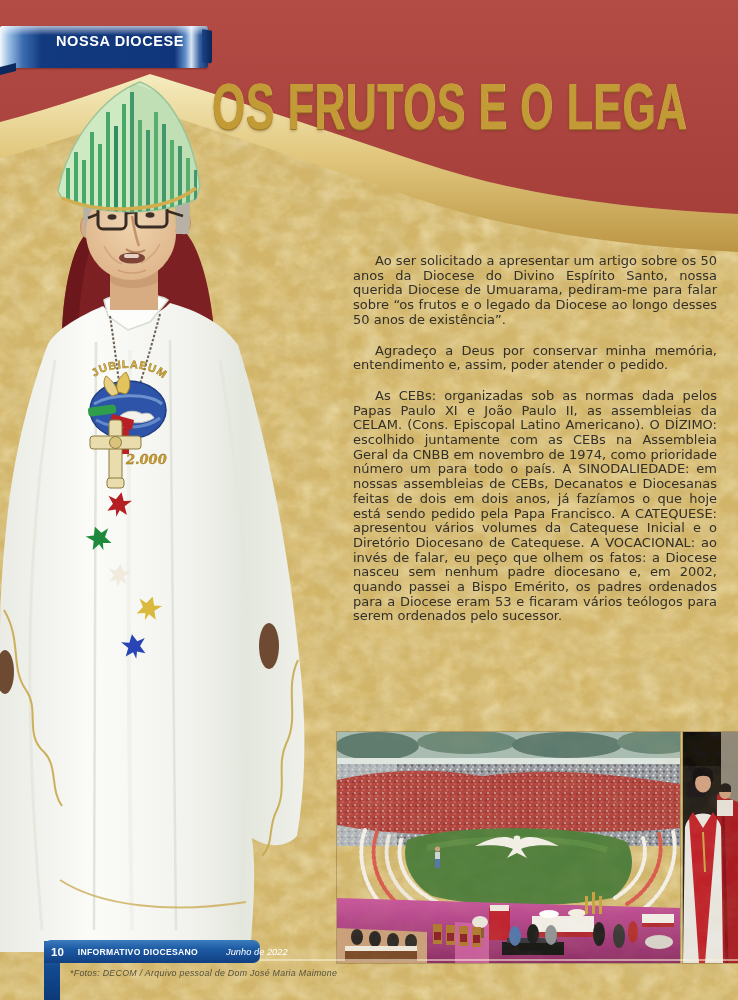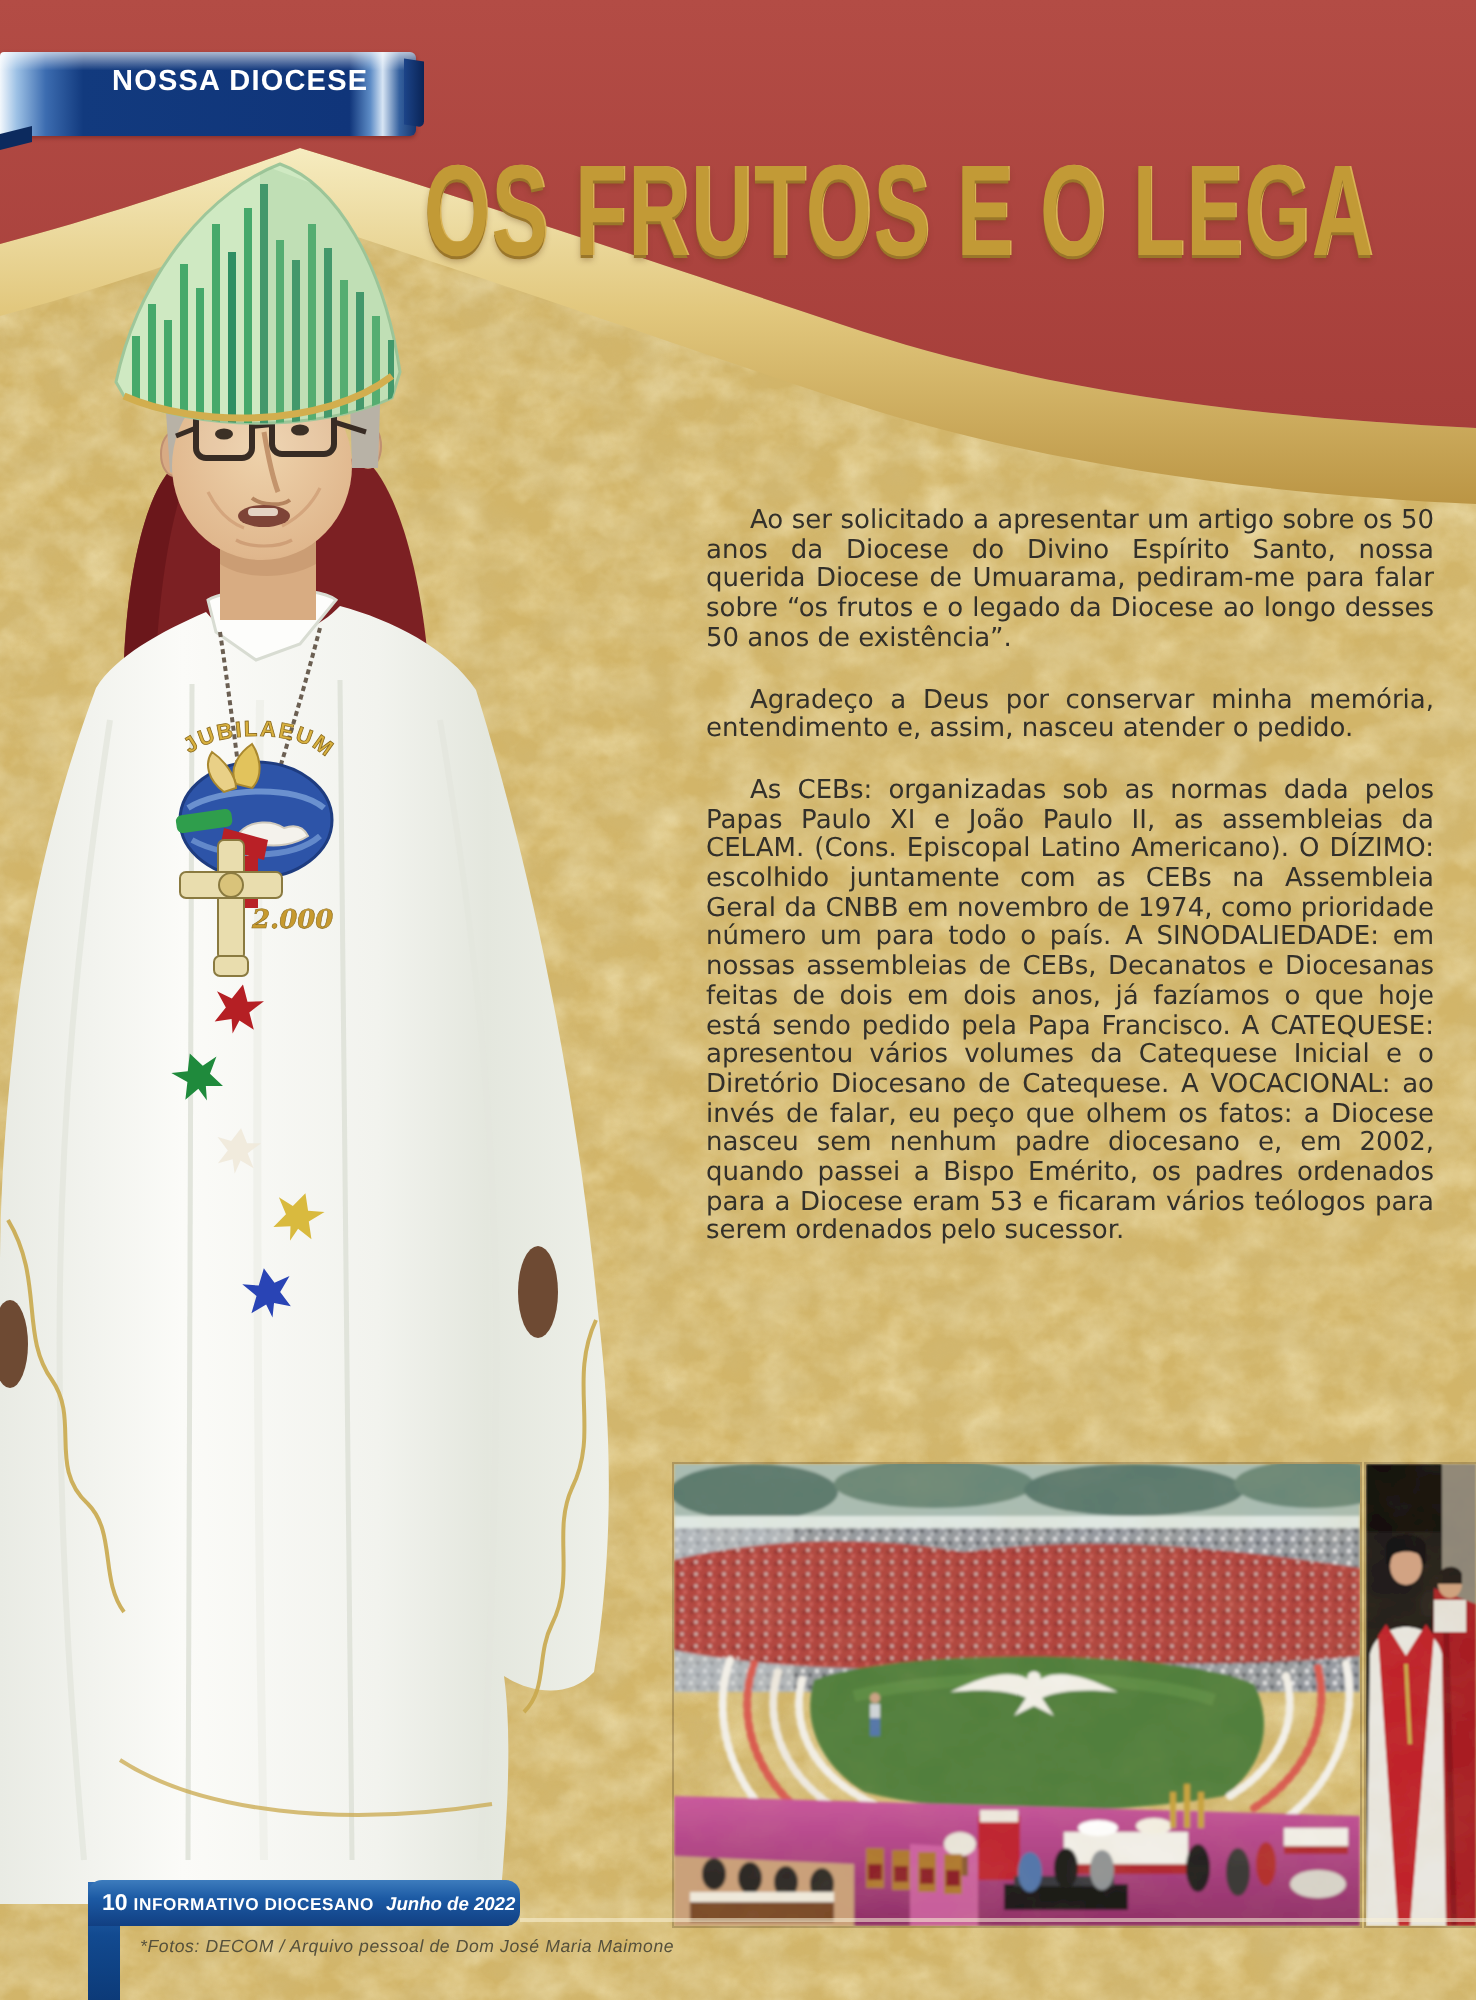"Agradeço a Deus por conservar" p { text: nasceu -> poder }
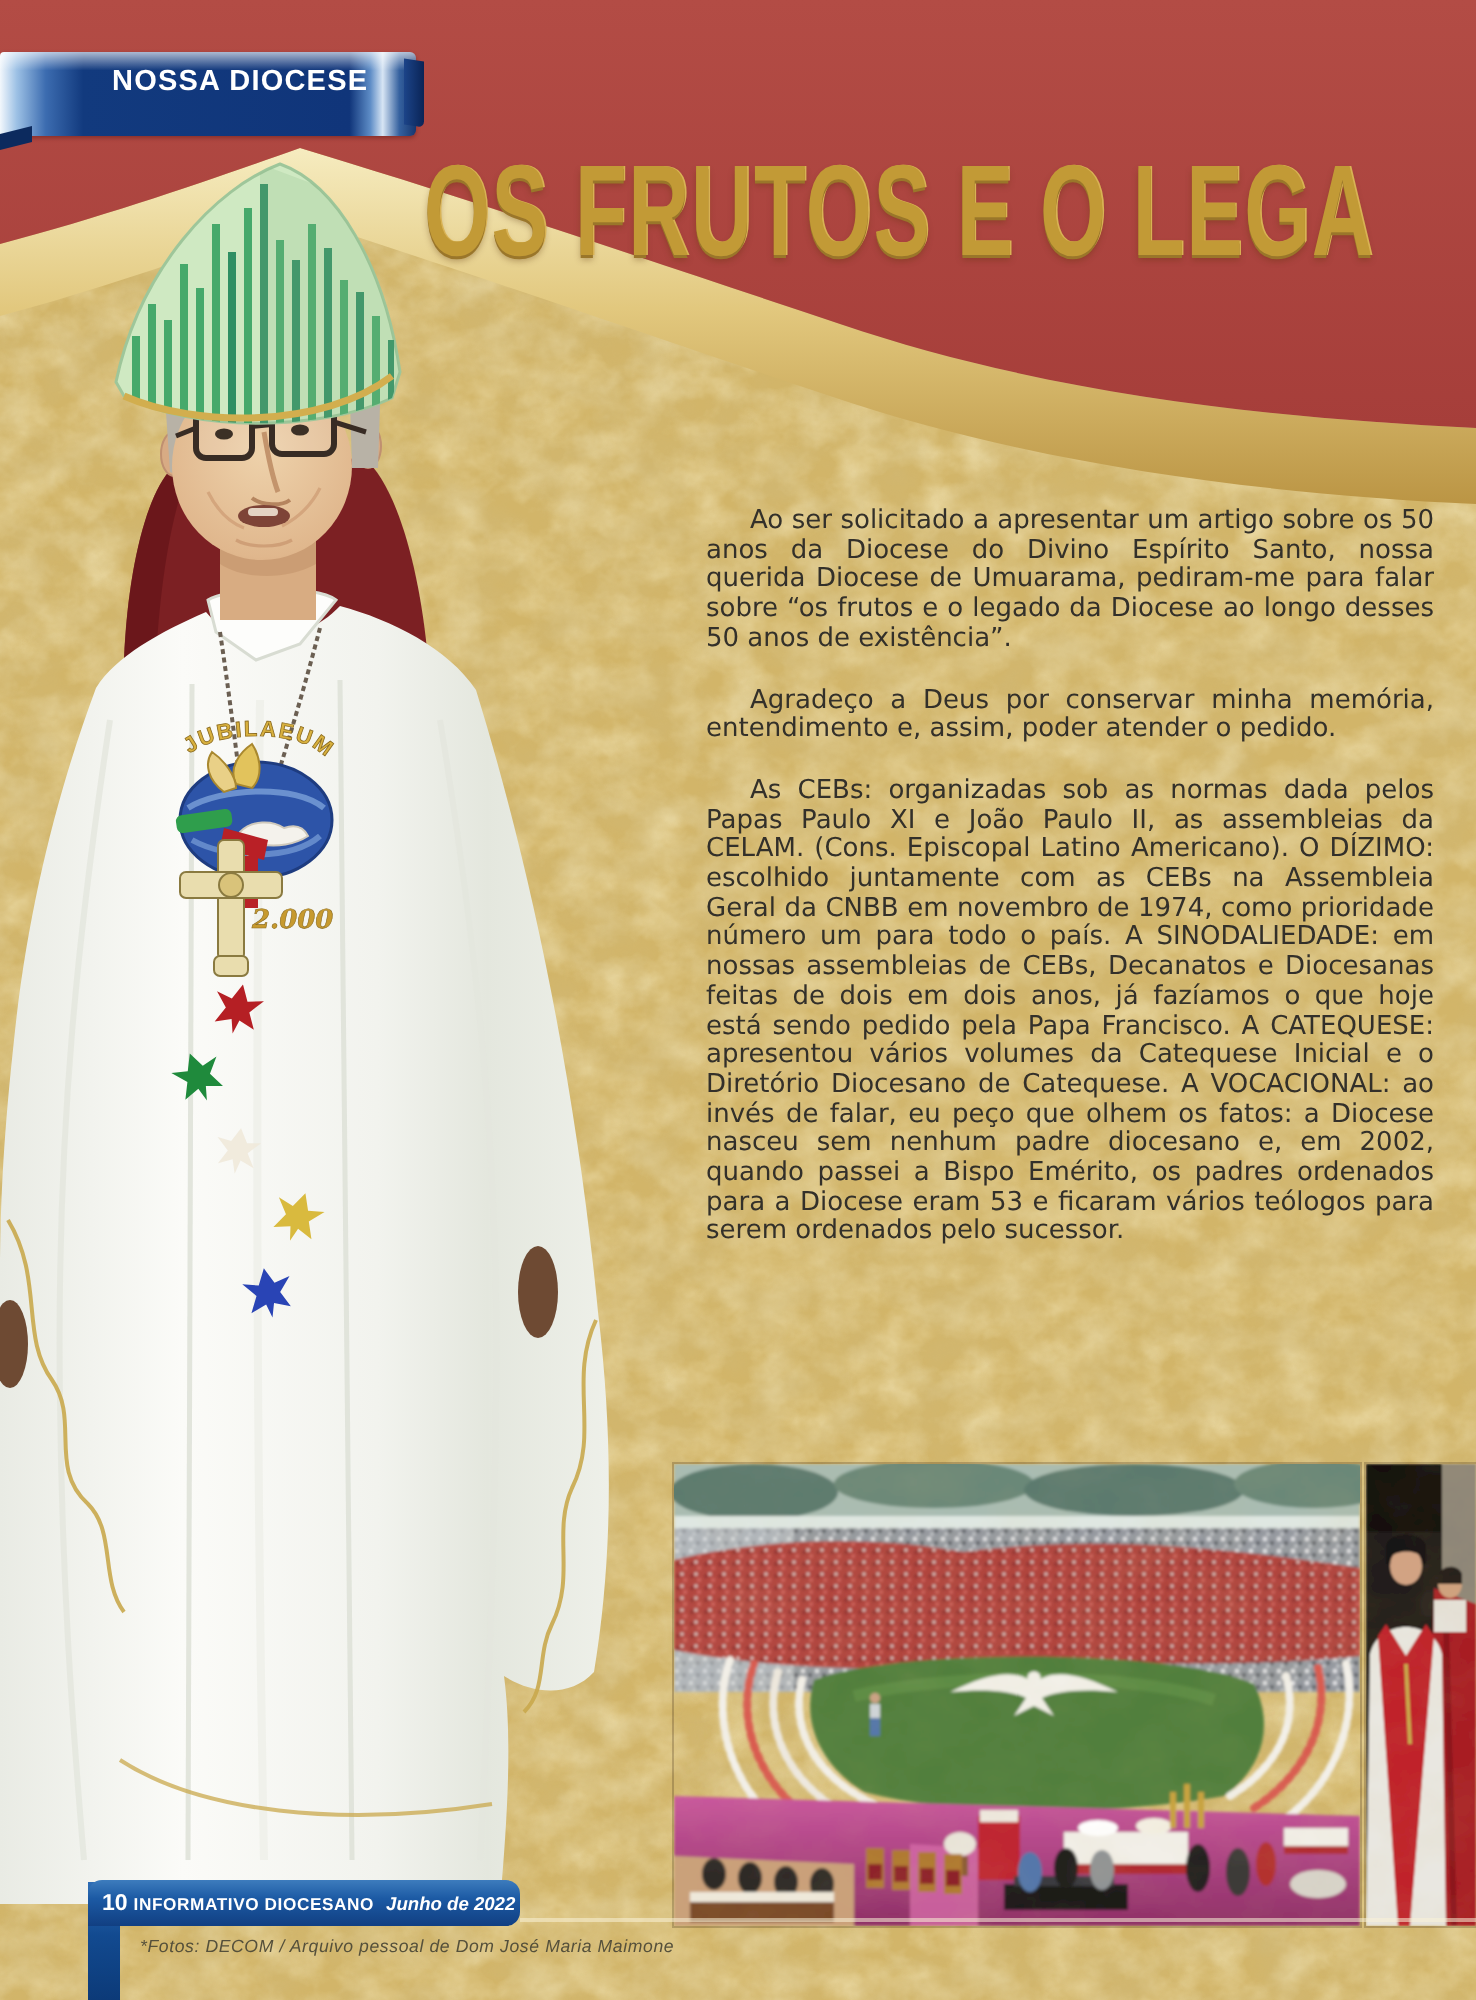"10" .footer-bar { gap: 3px -> 14px }
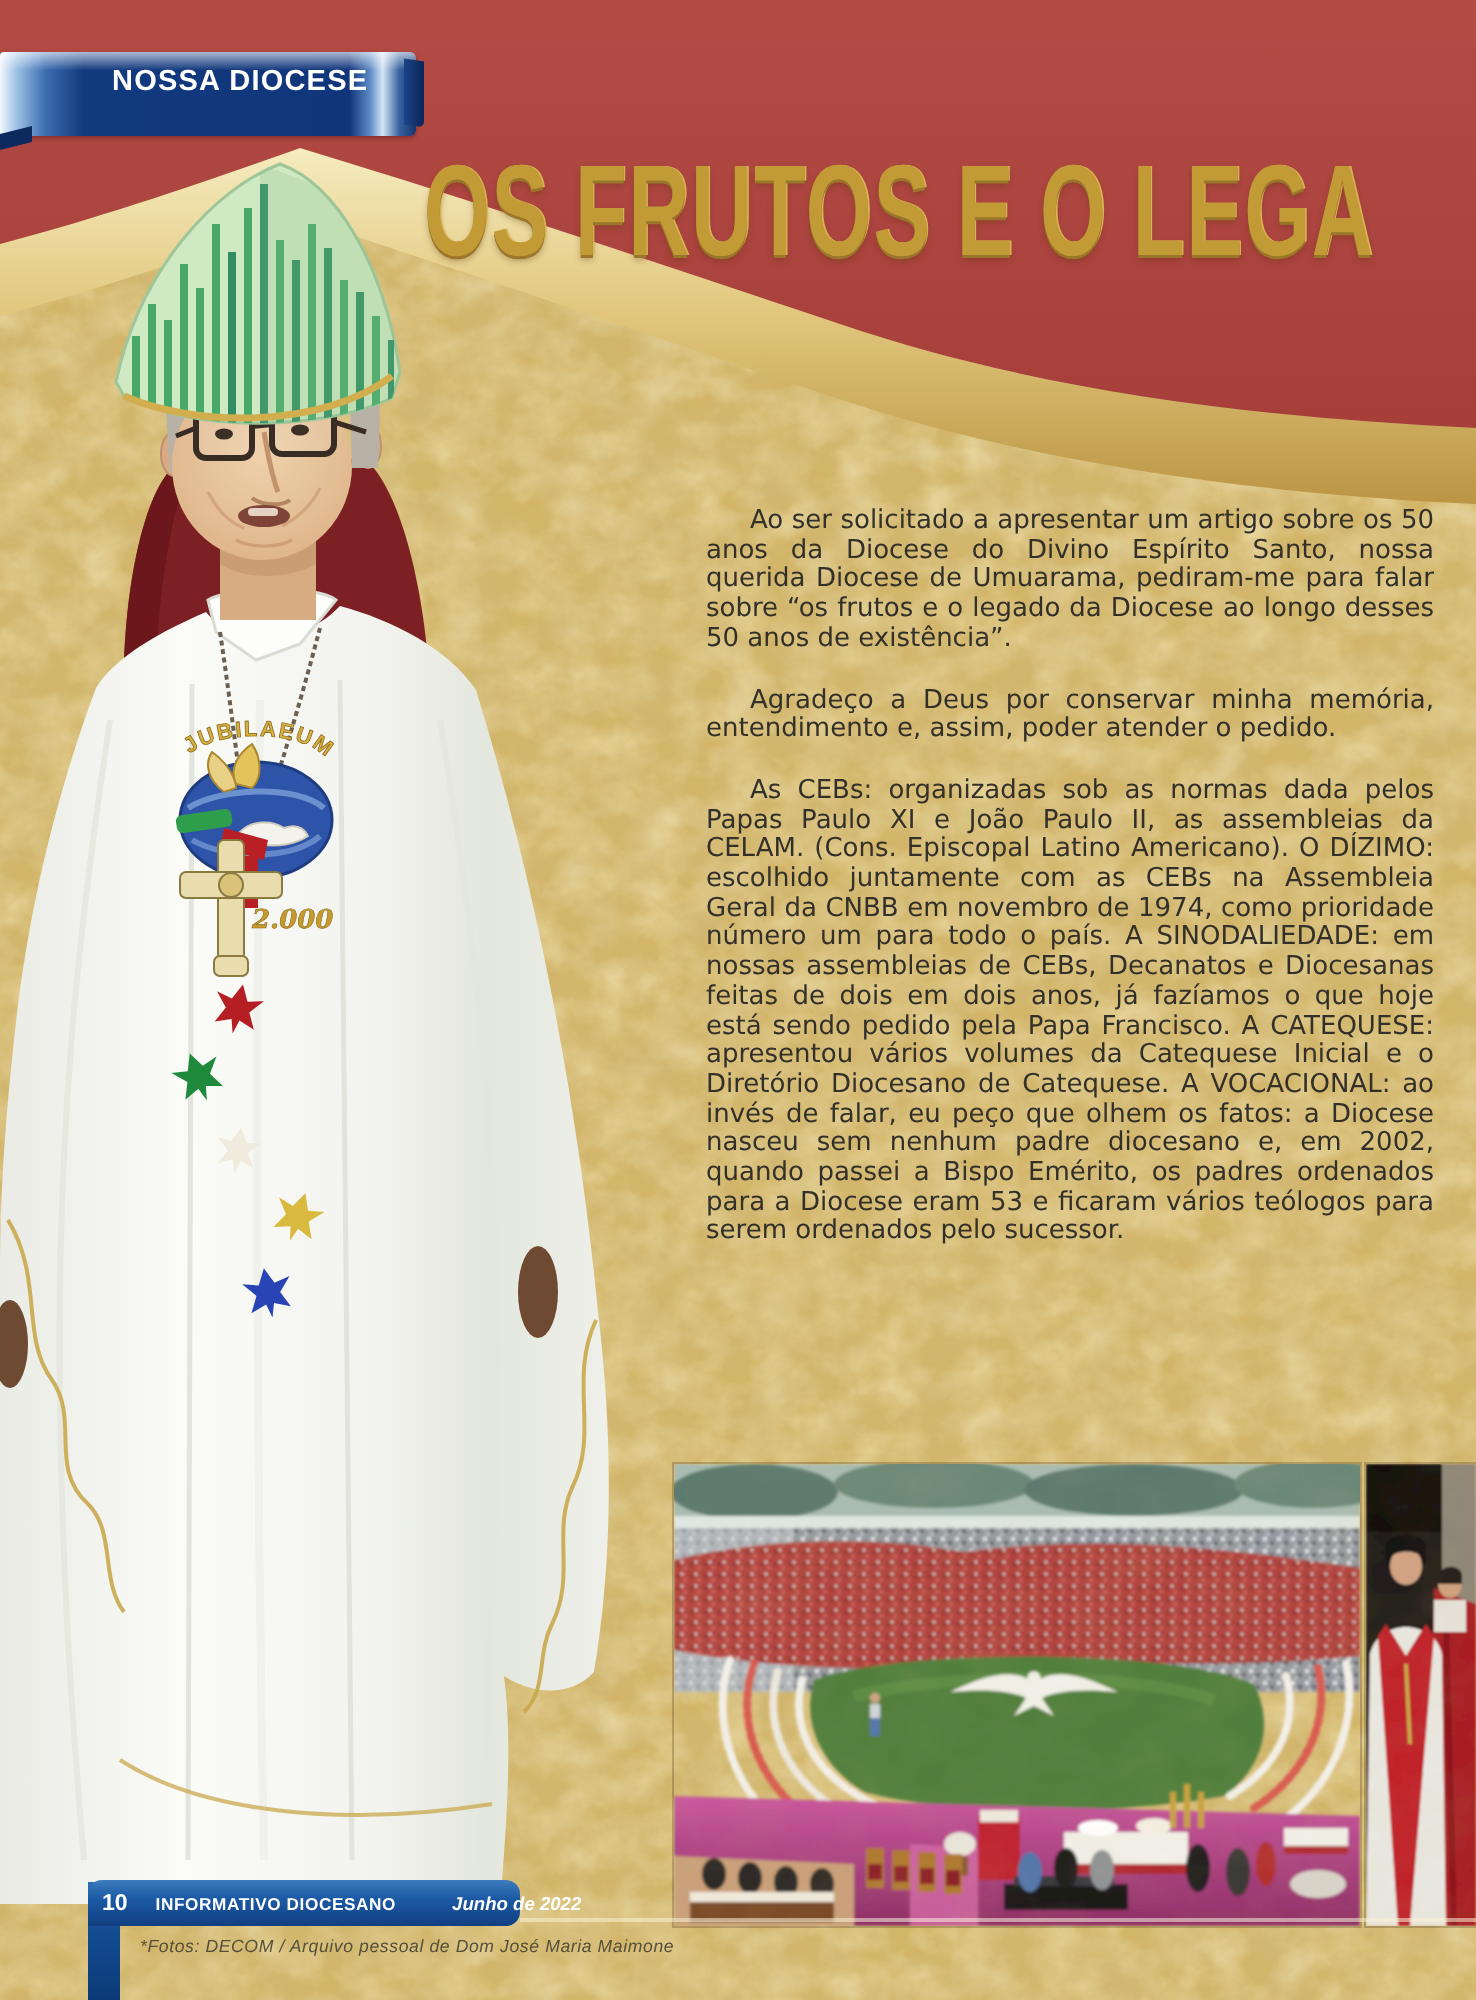"Junho de 2022" .footer-date { font-weight: bold -> normal }
